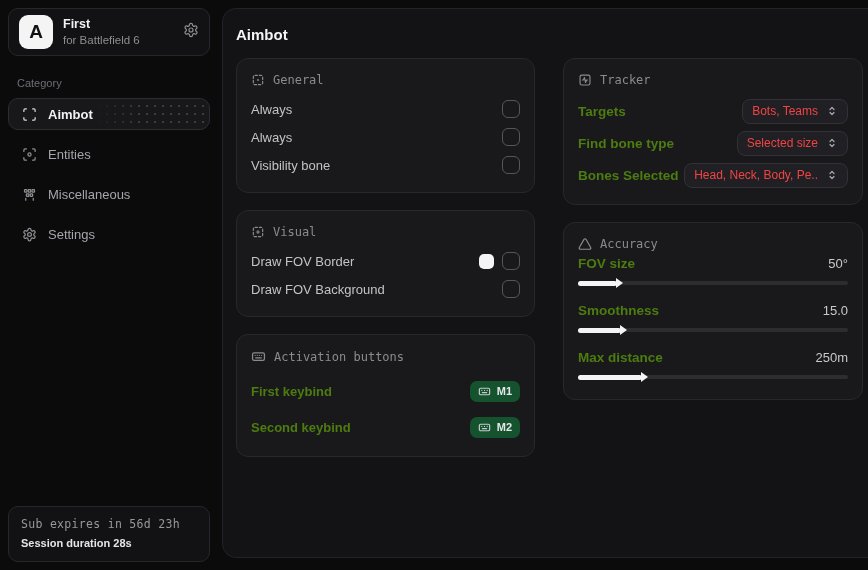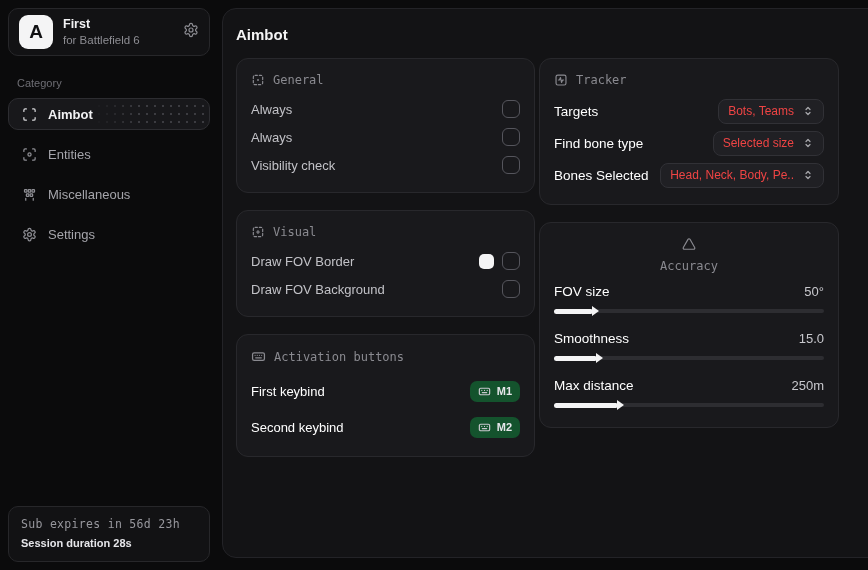"General" .columns { gap: 4px -> 28px }
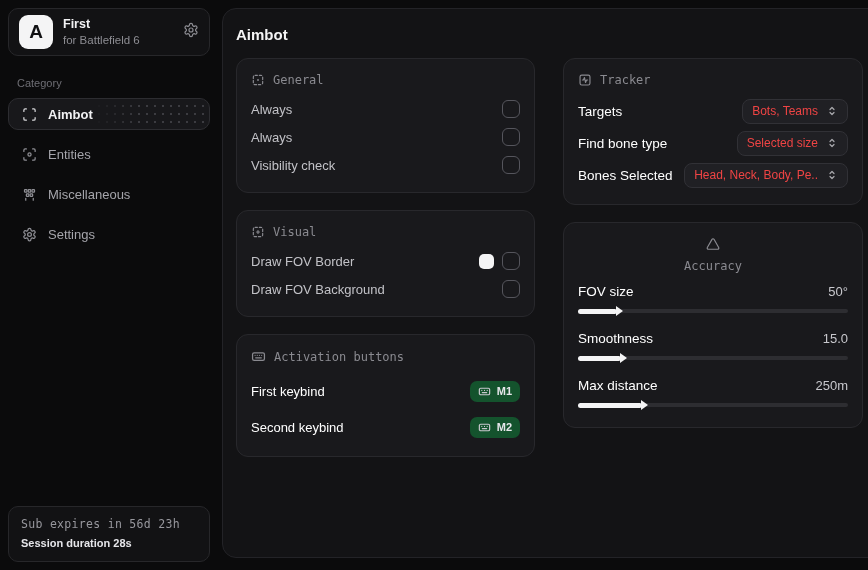"Targets" .row-lbl.strong { color: #ffffff -> #4d7c0f; font-weight: 400 -> 700 }
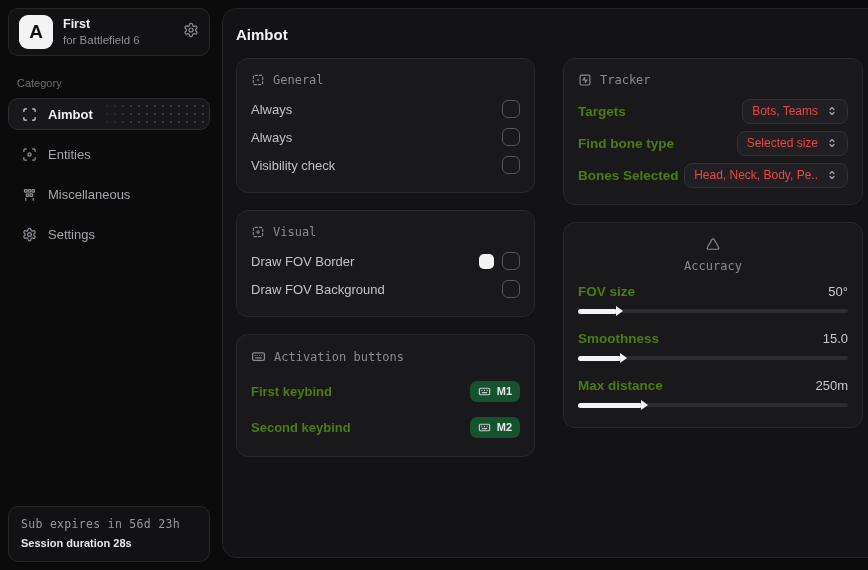"Visibility check" span.row-lbl { text: check -> bone }
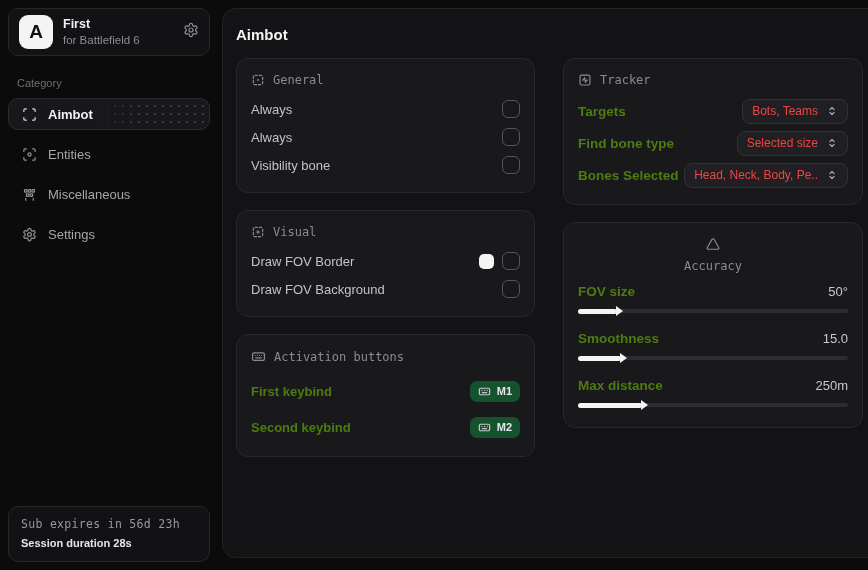"Accuracy" div.card-head { flex-direction: column -> none; margin-bottom: 7px -> 1px }
